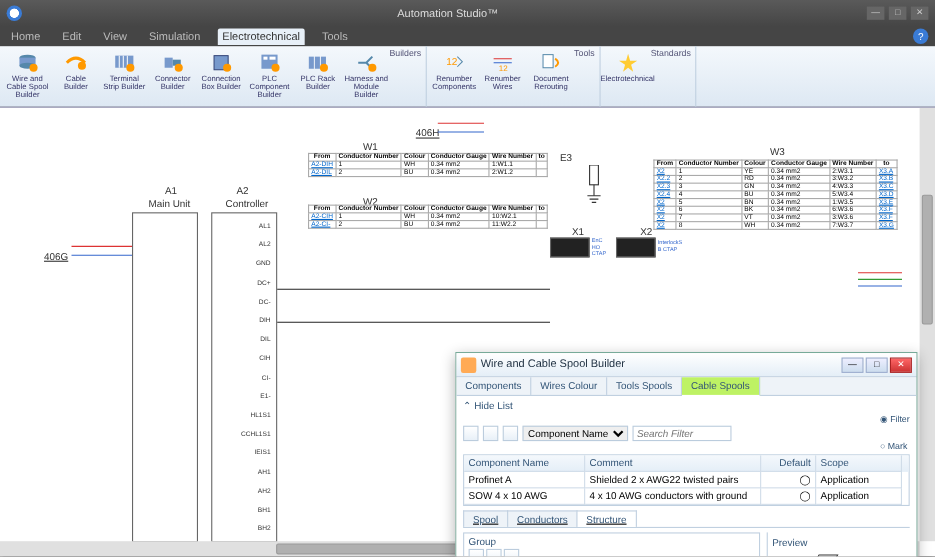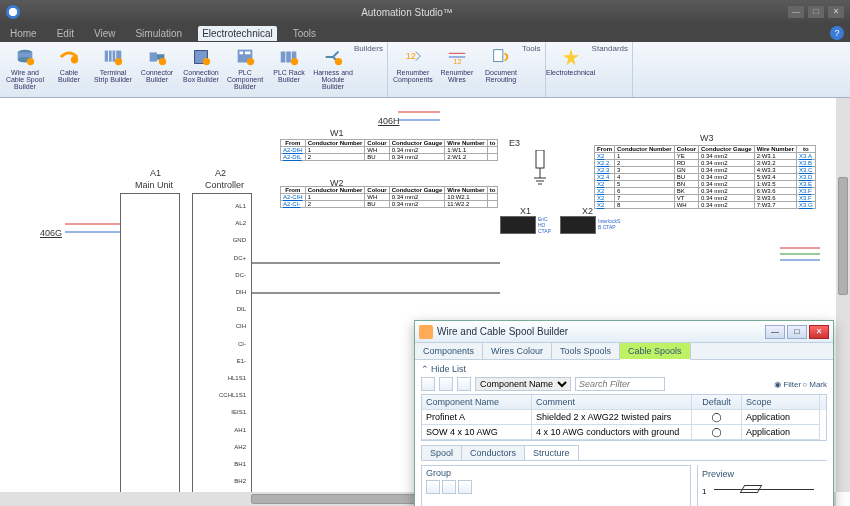"◉ Filter" span { flex-direction: none -> column; gap: 1px -> 15px }
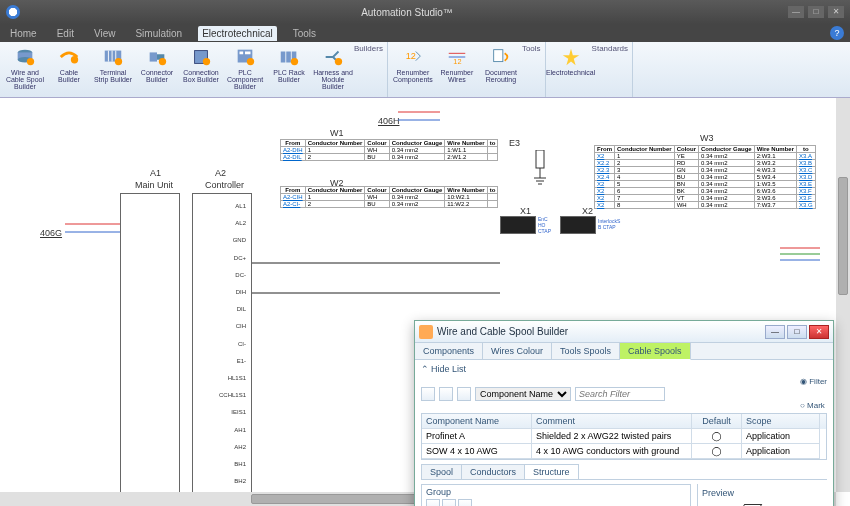"Default" .col3 { text-align: center -> right }
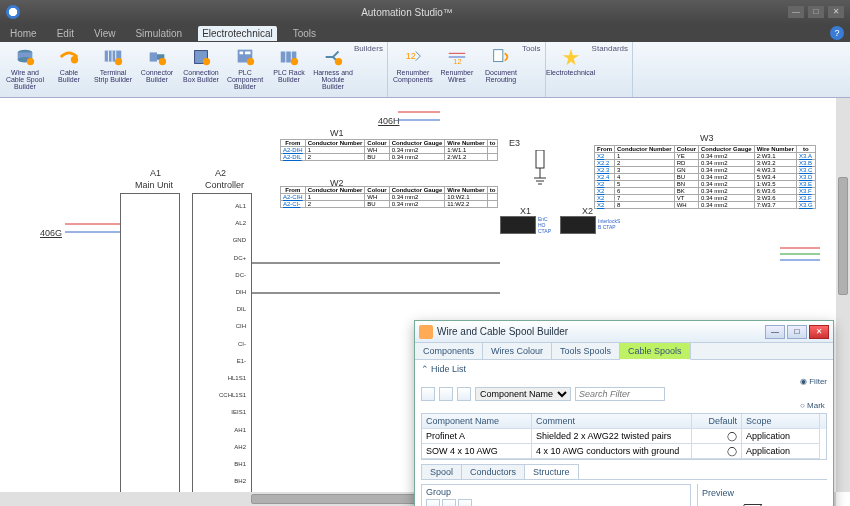"Spool" .subtabs { text-decoration: none -> underline }
